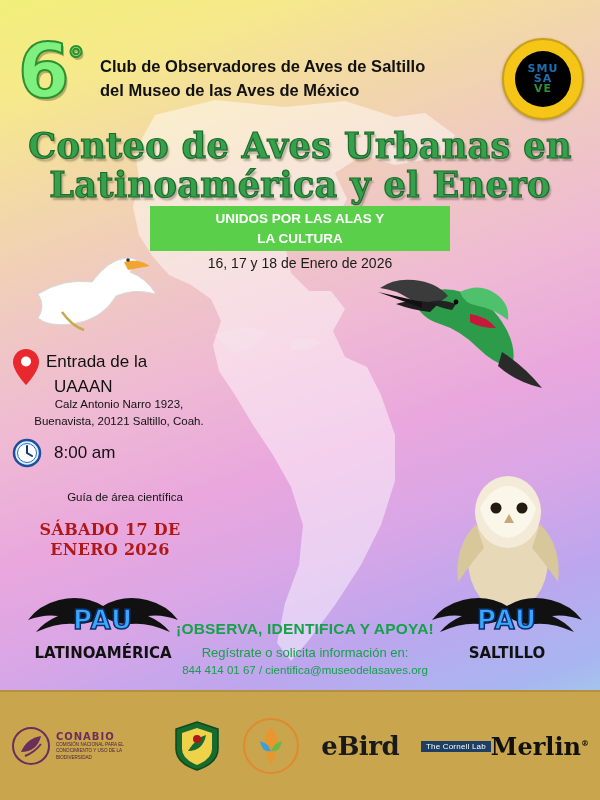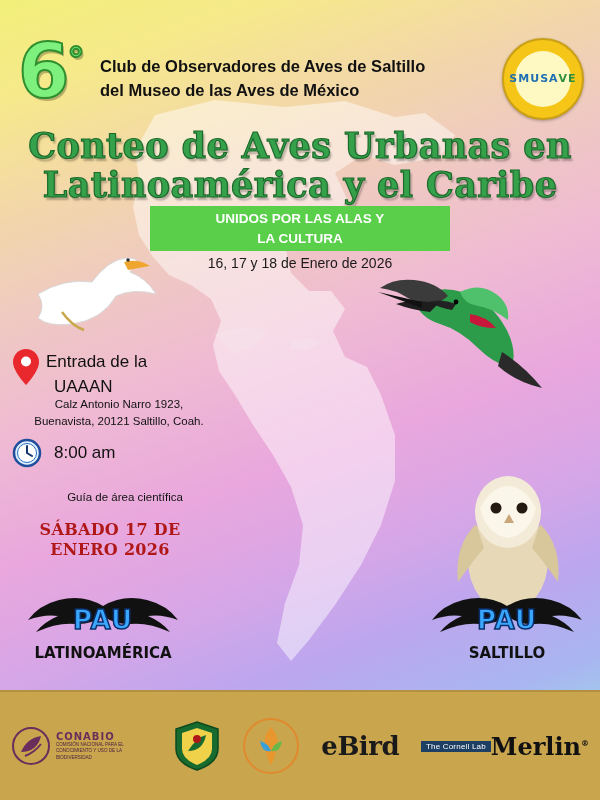"SMU" .logo-circ .inner { background: #fef9c3 -> #000000; flex-direction: row -> column }
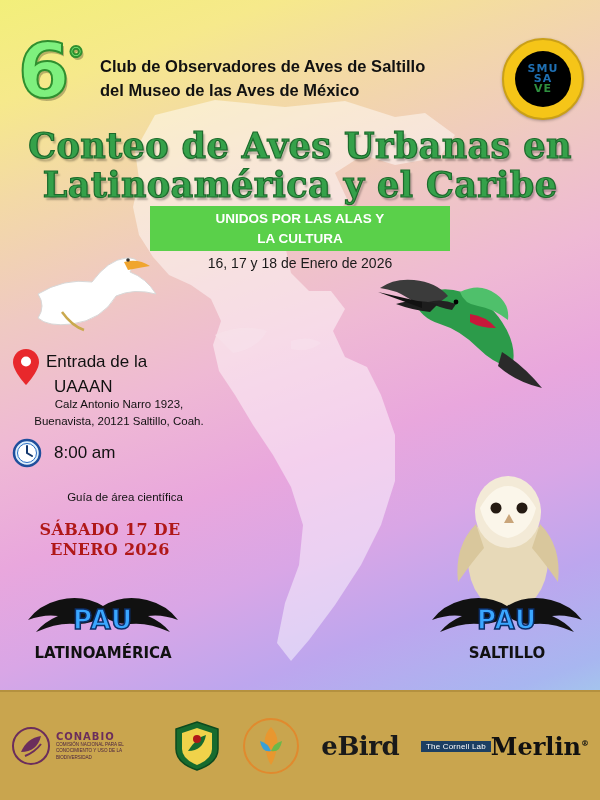"Latinoamérica y el Caribe" div { text: Caribe -> Enero }
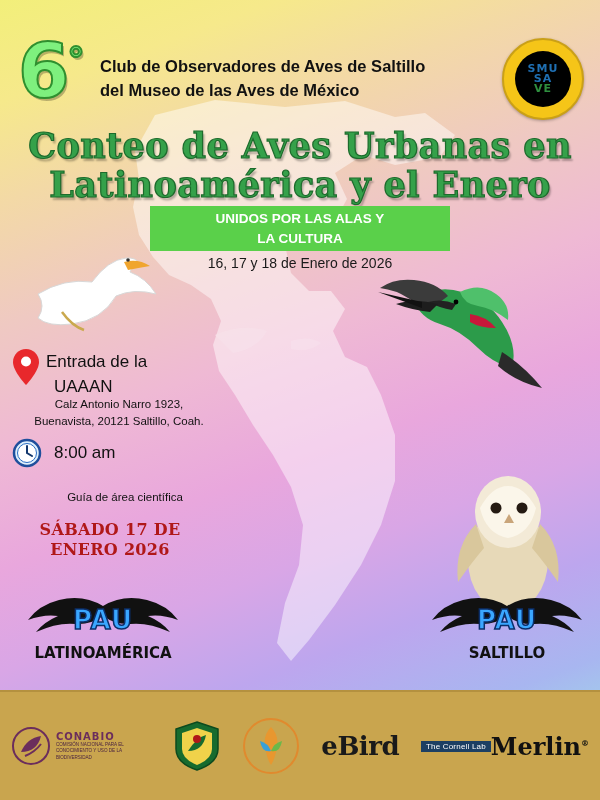"¡OBSERVA, IDENTIFICA Y APOYA!" div.cta { html: none -> <div> <div>¡OBSERVA, IDENTIFICA Y APOYA!</div> <div>Regístrate o solicita información en:</div> <div>844 414 01 67 / cientifica@museodelasaves.org</div> </div> }
